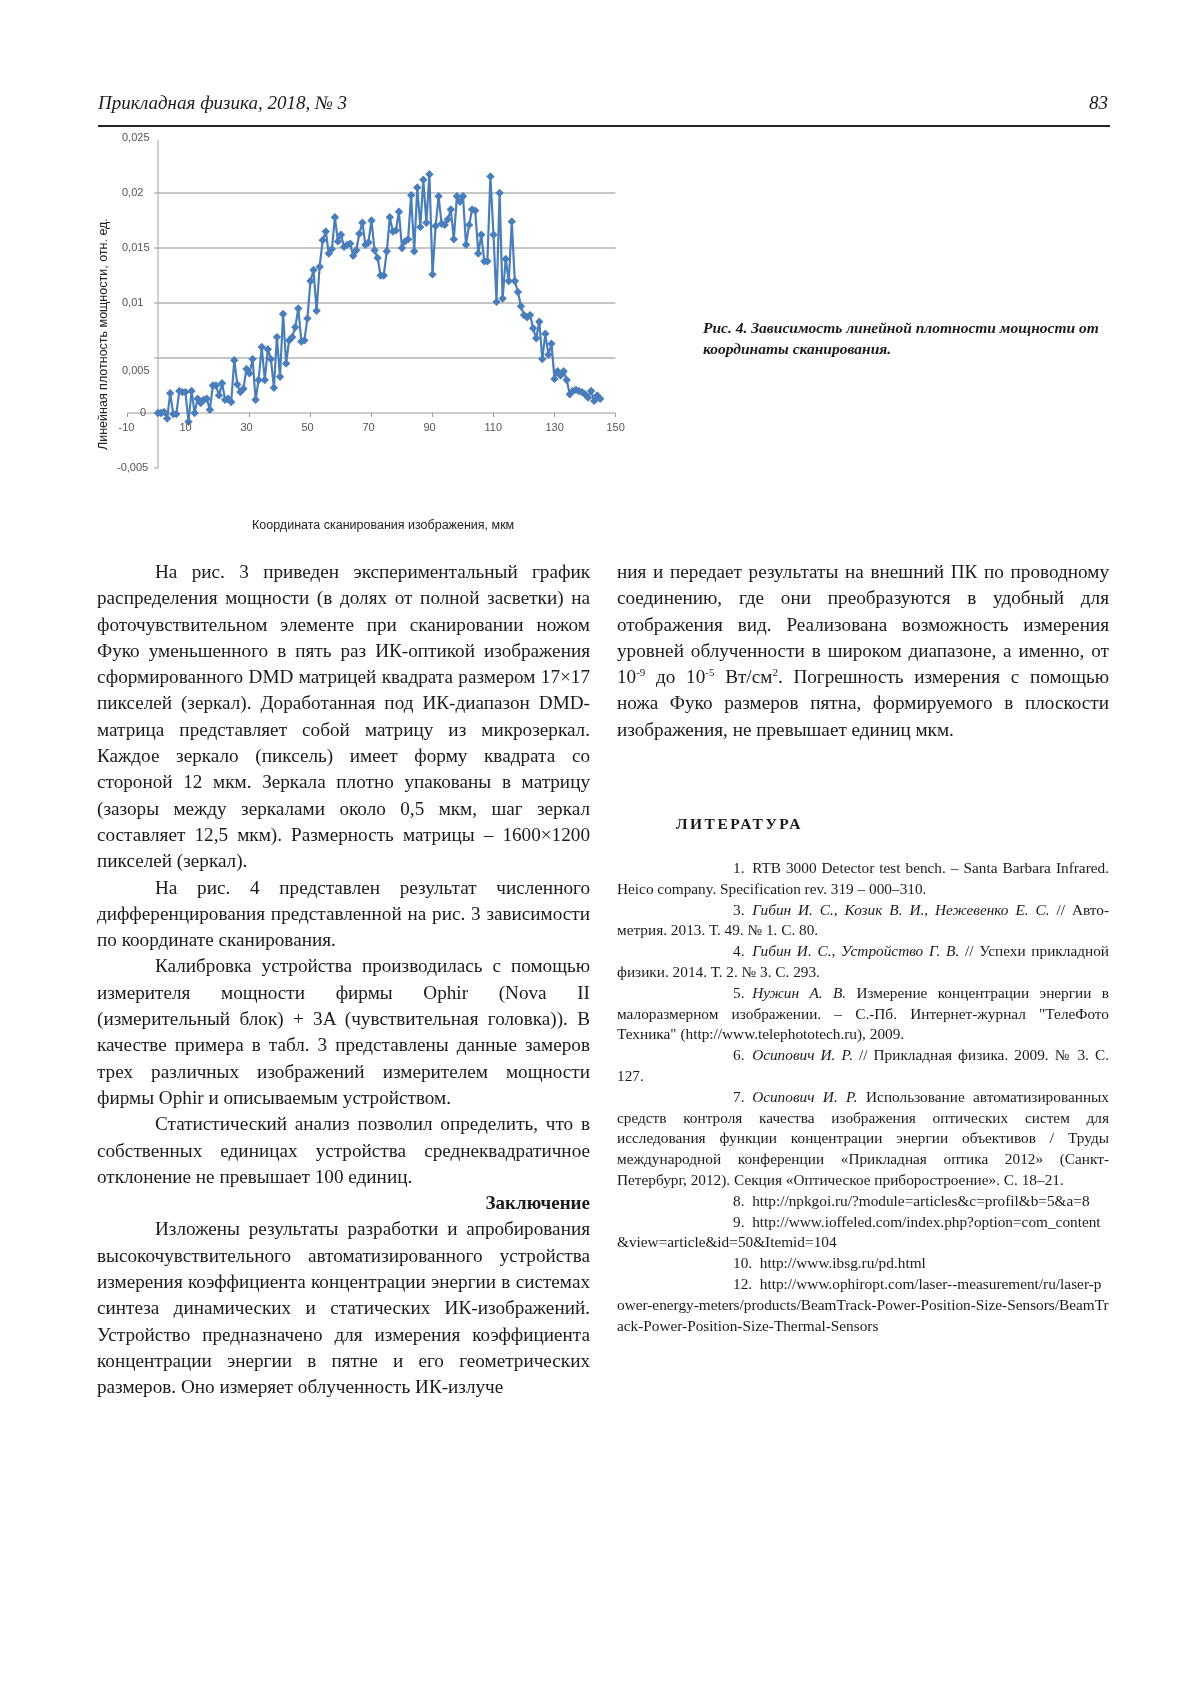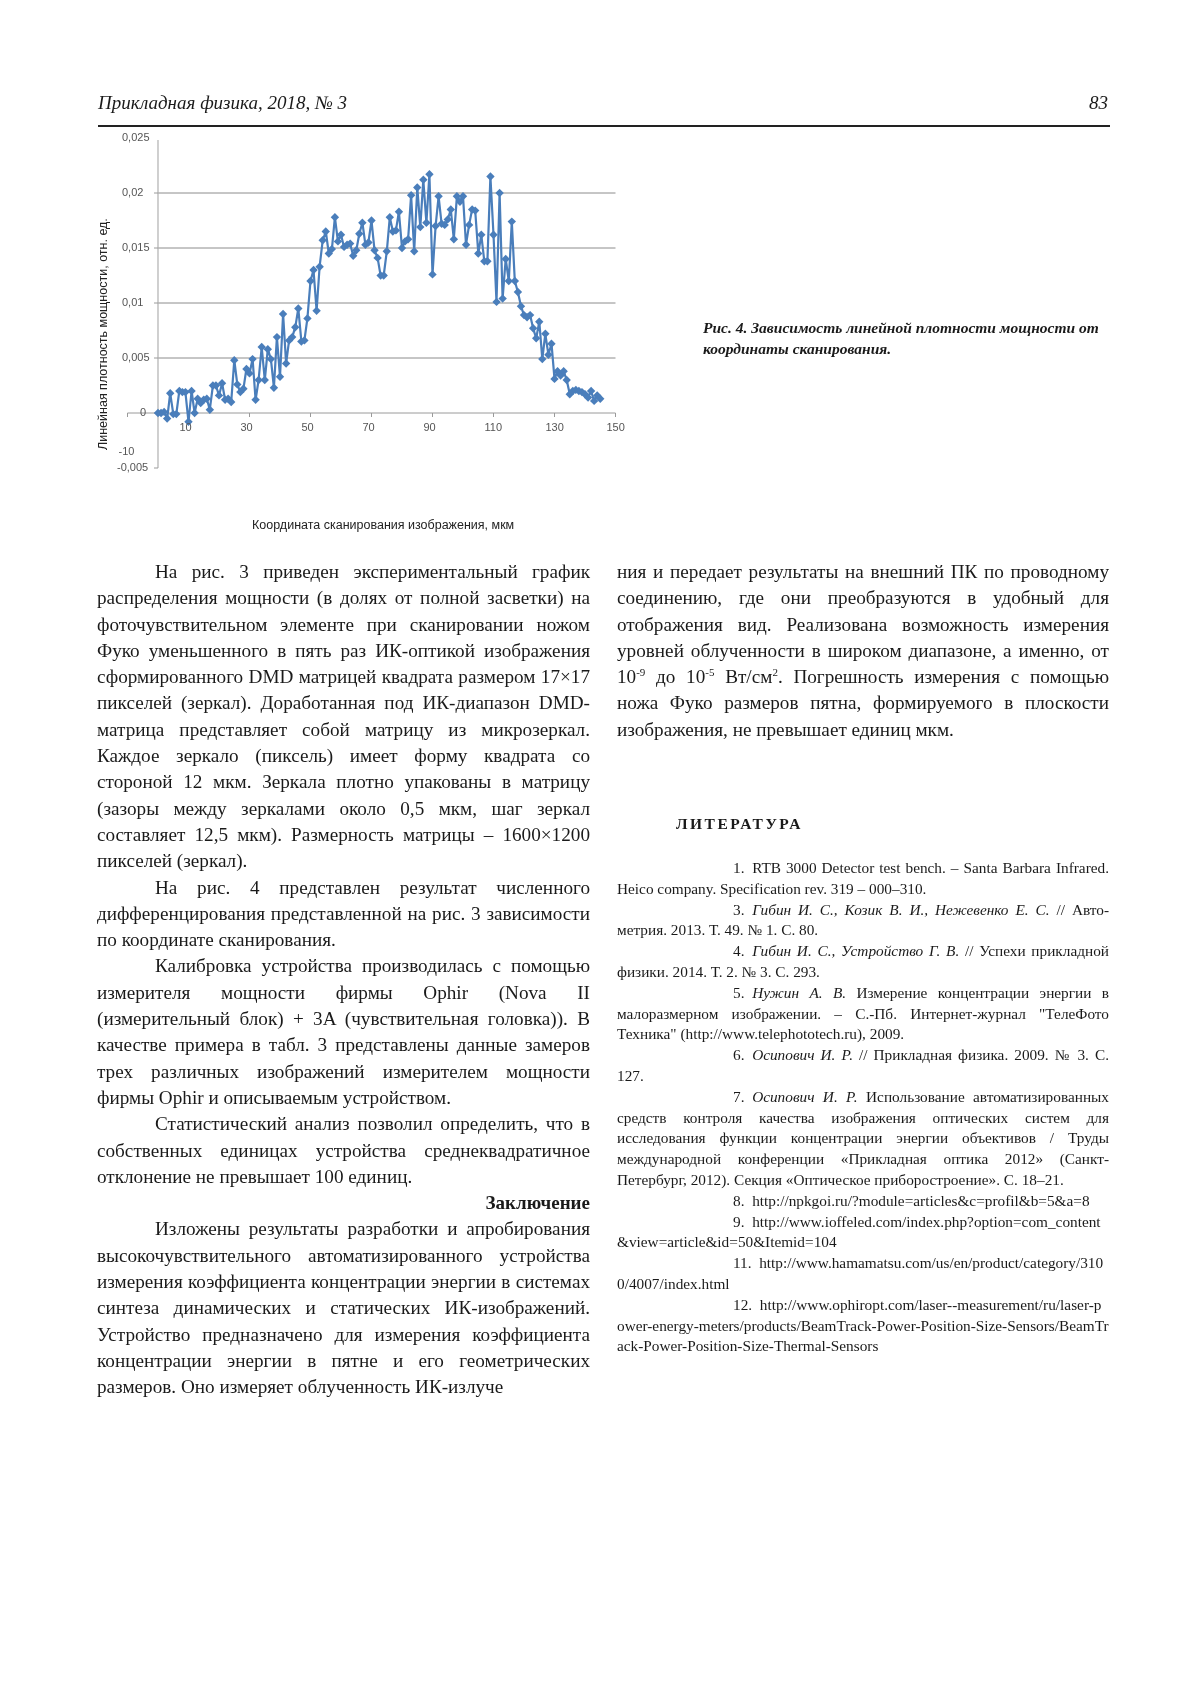"0,005" div.tick { top: 351px -> 364px }
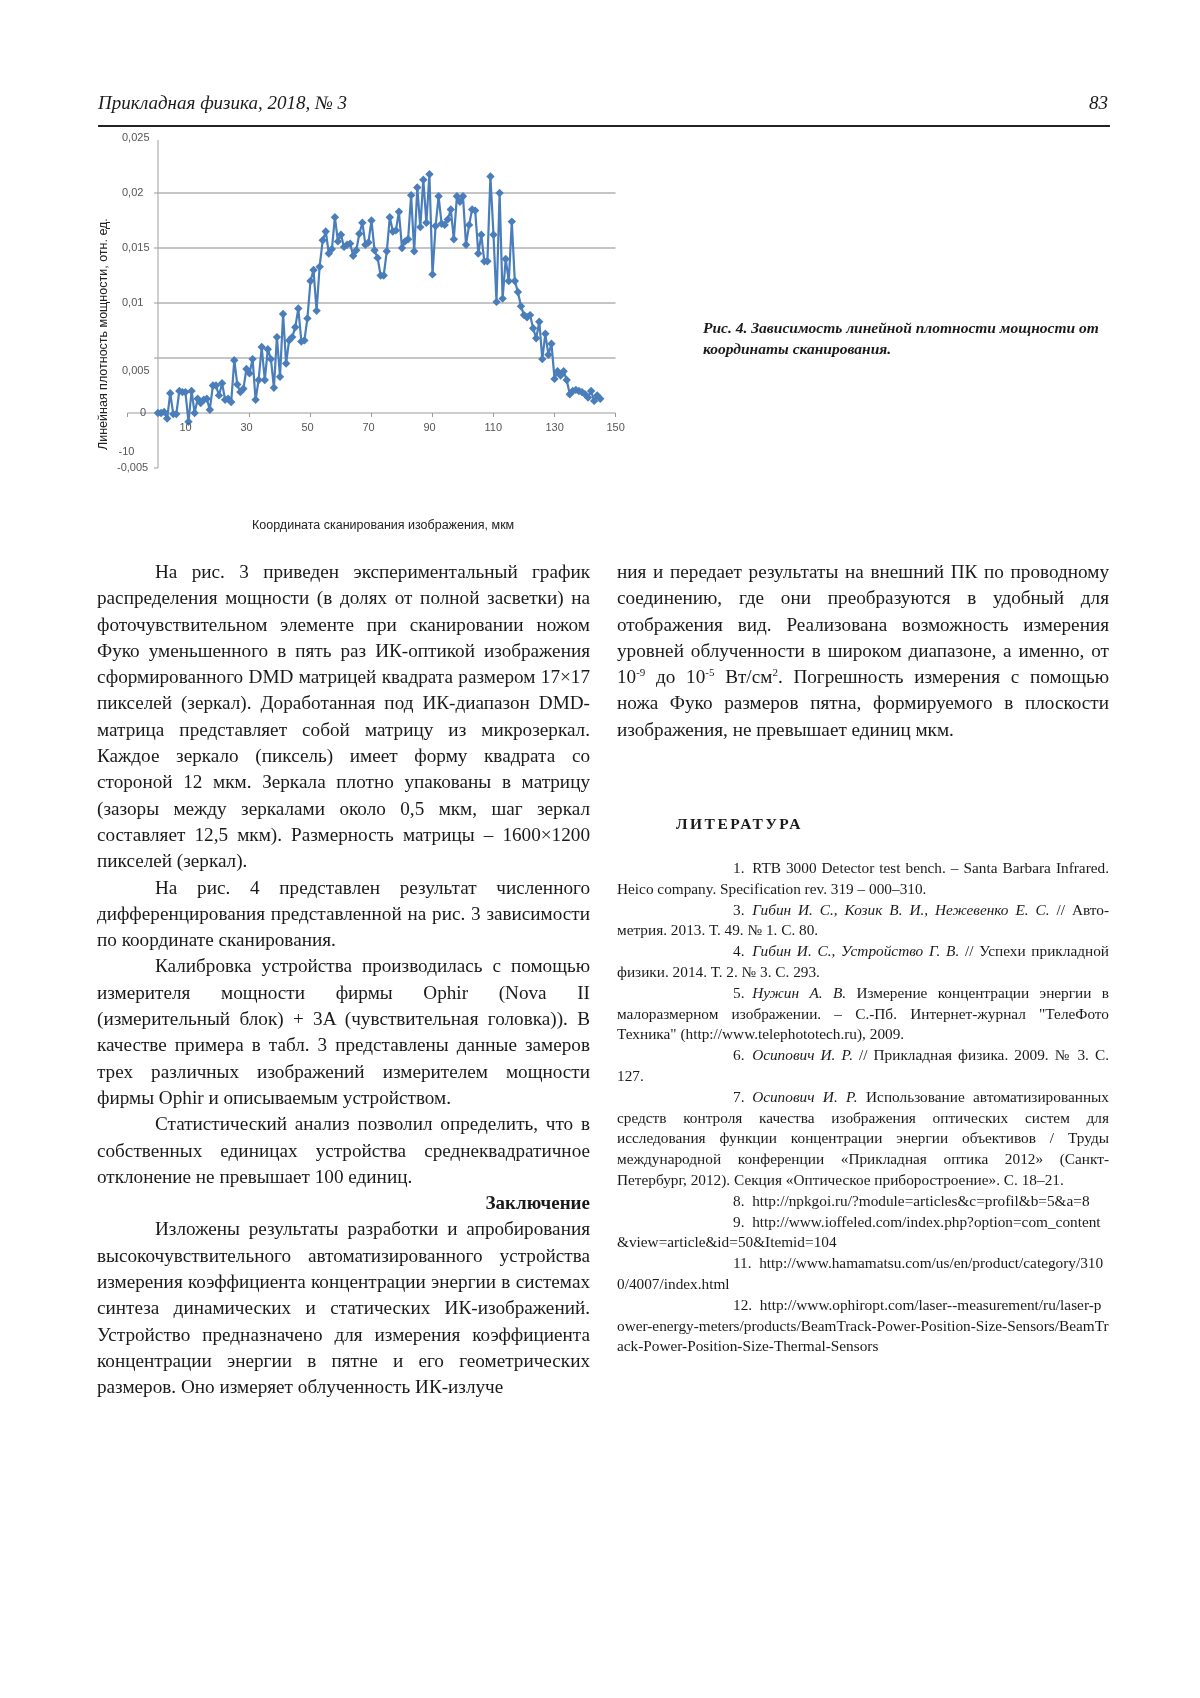"-10" div.tick { margin-top: 24px -> none }
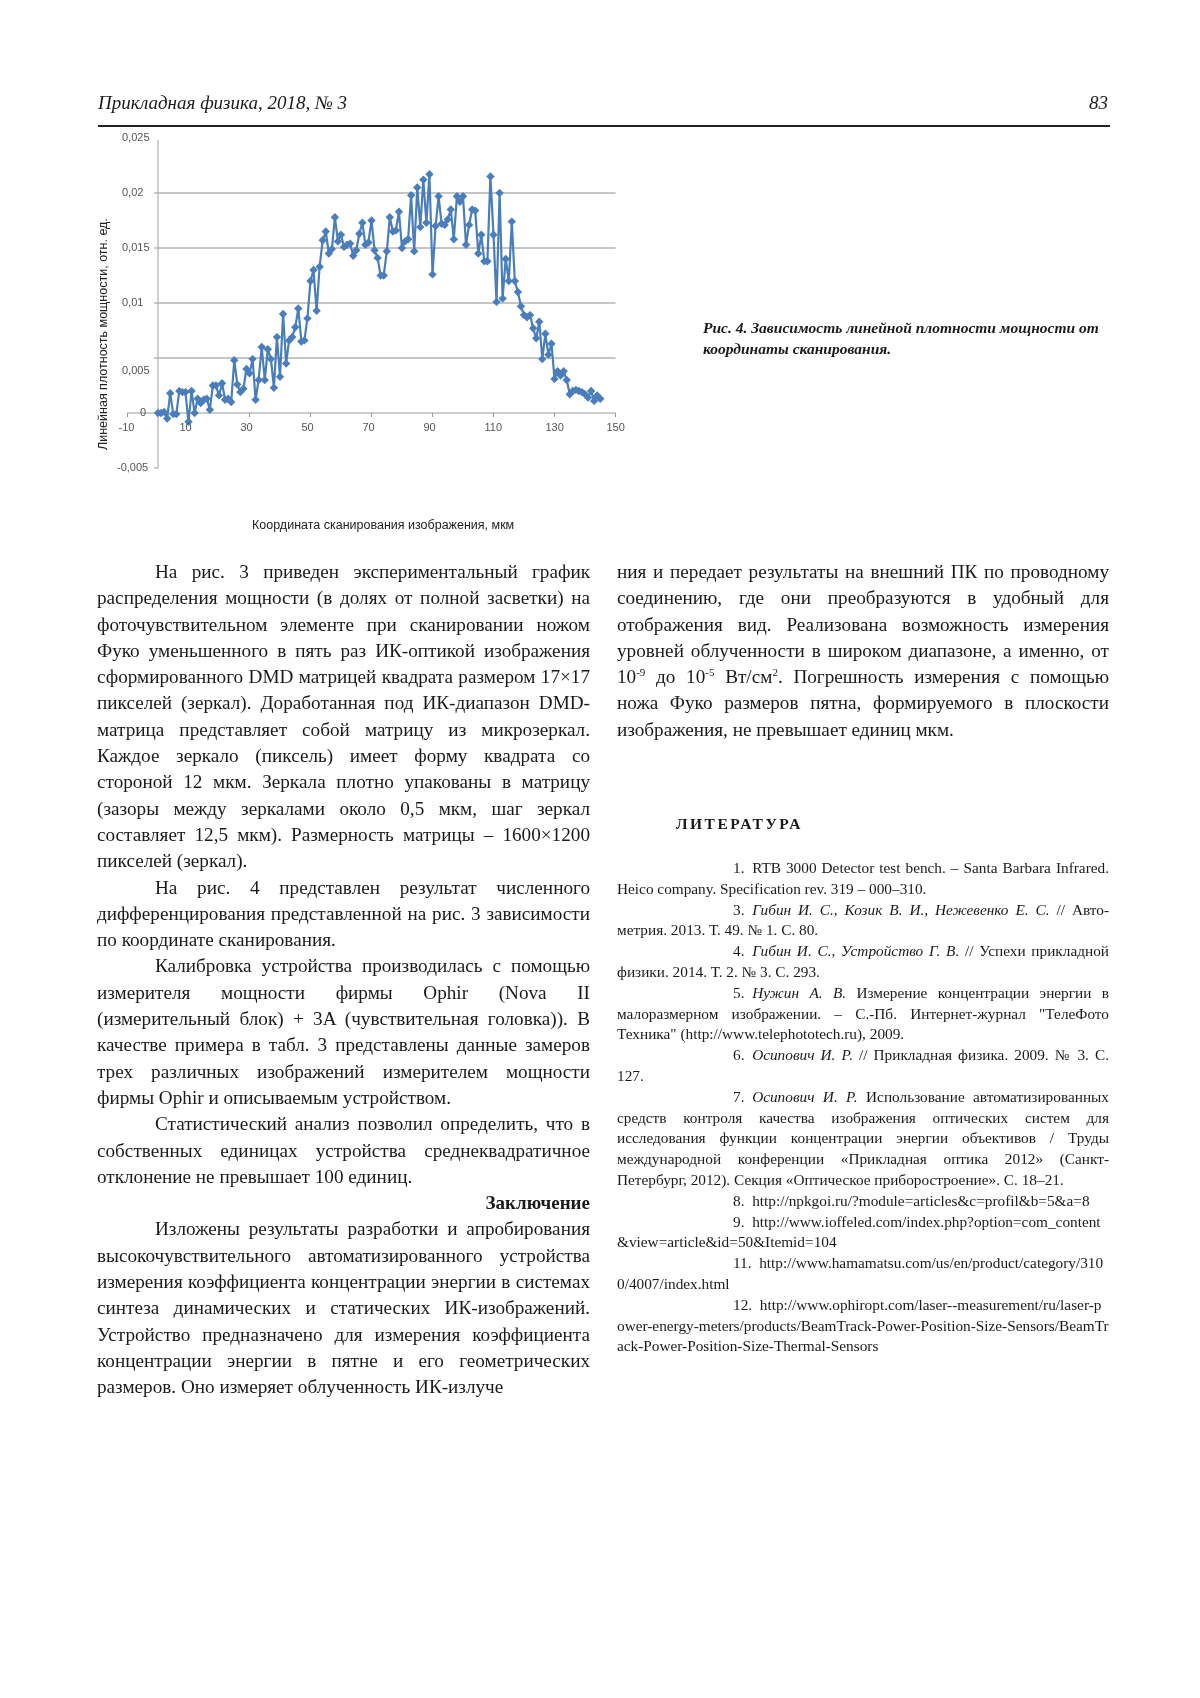"10. http://www.ibsg.ru/pd.html" p.ref { html: none -> <p><span>10.&nbsp;&nbsp;</span><span>http://www.ibsg.ru/pd.html</span></p> }
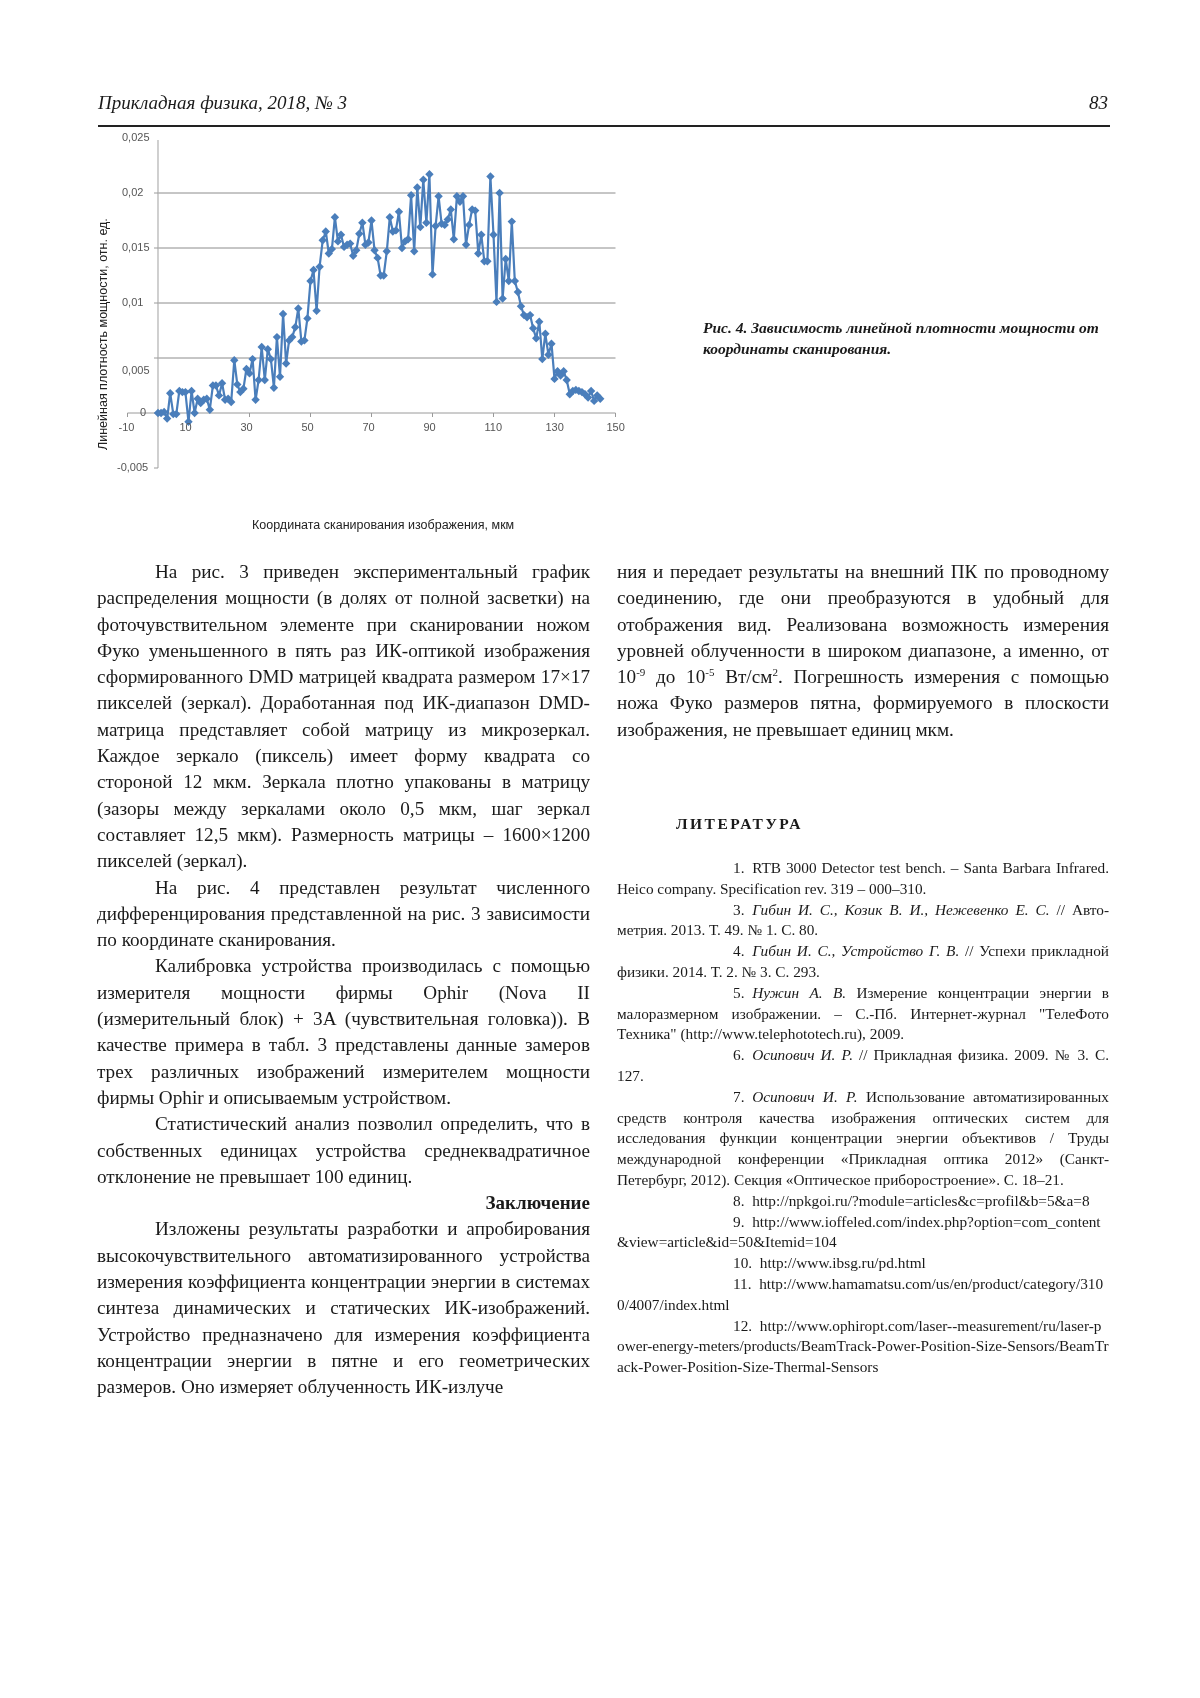"11." p.ref { html: <p><span>11.&nbsp;&nbsp;</span><span>http://www.hamamatsu.com/us/en/product/category/3100/4007/index.html</span></p> -> none }
